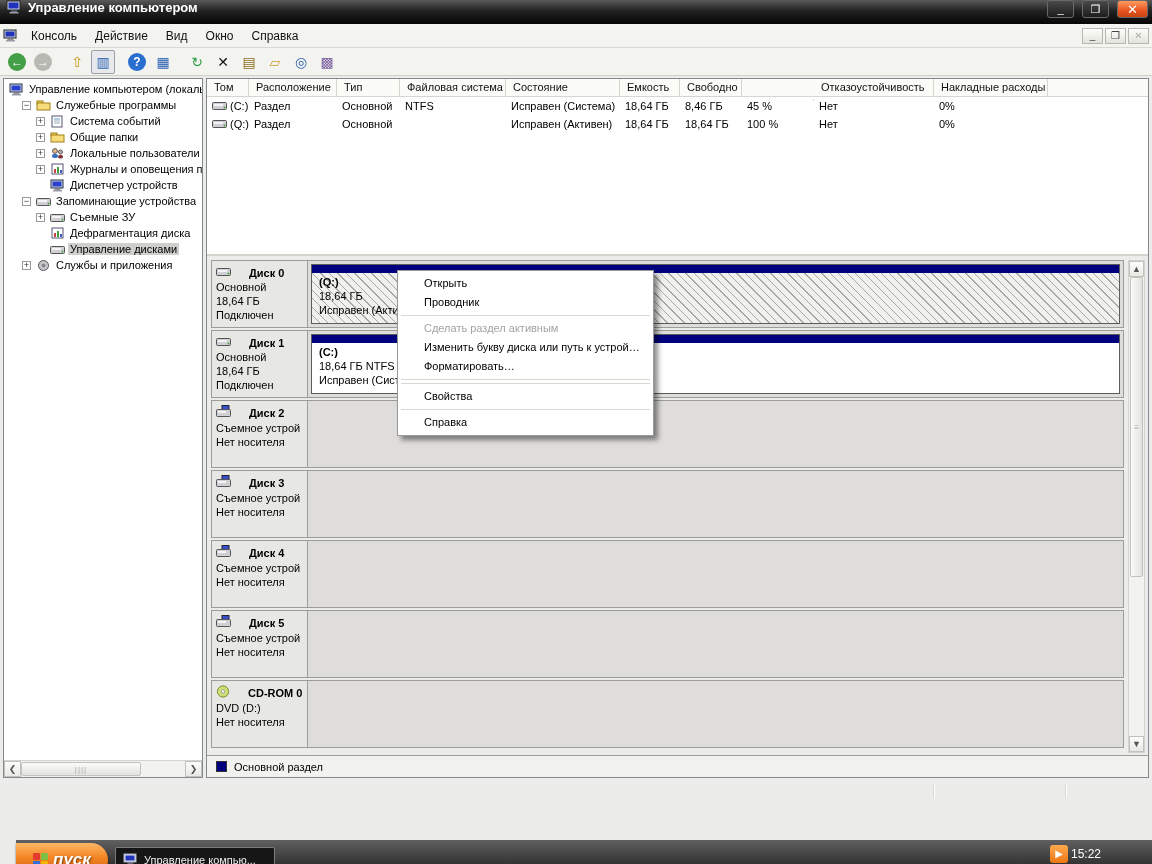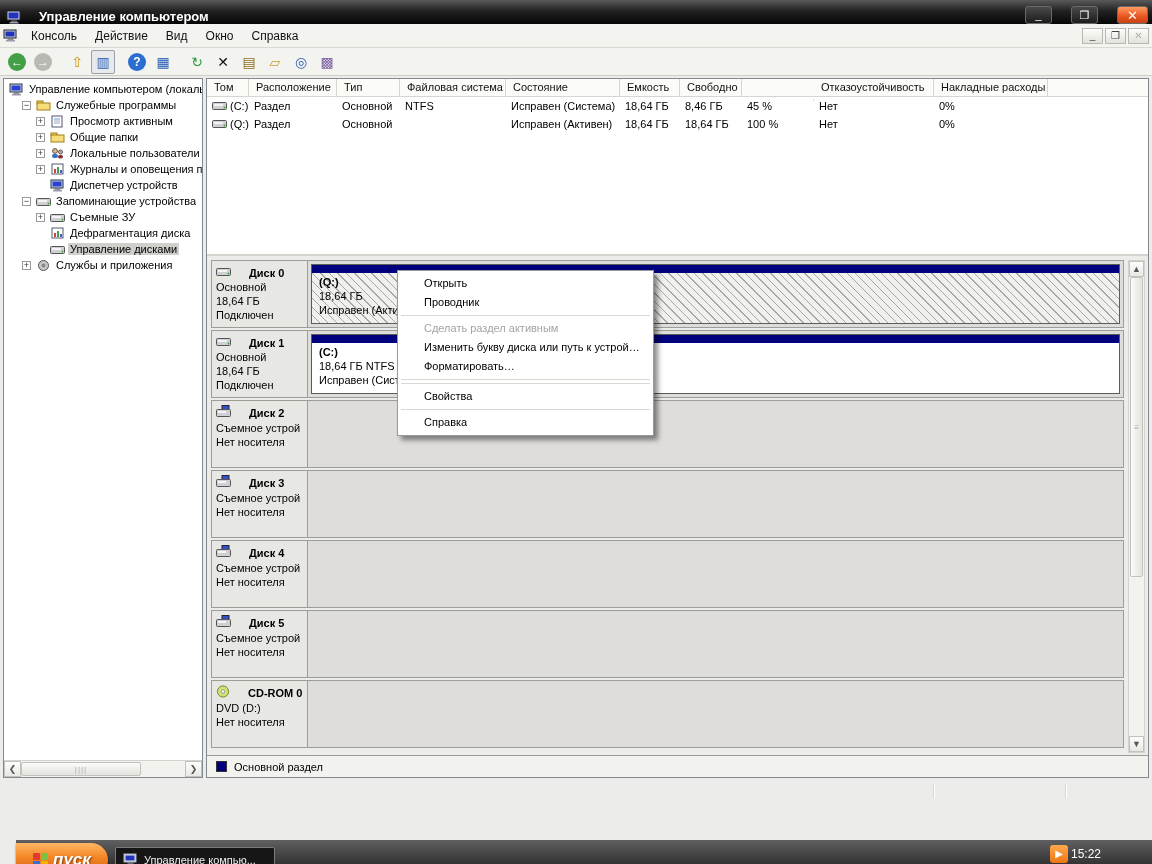"Управление компьютером" .titlebar { align-items: flex-end -> flex-start; gap: 17px -> 6px }
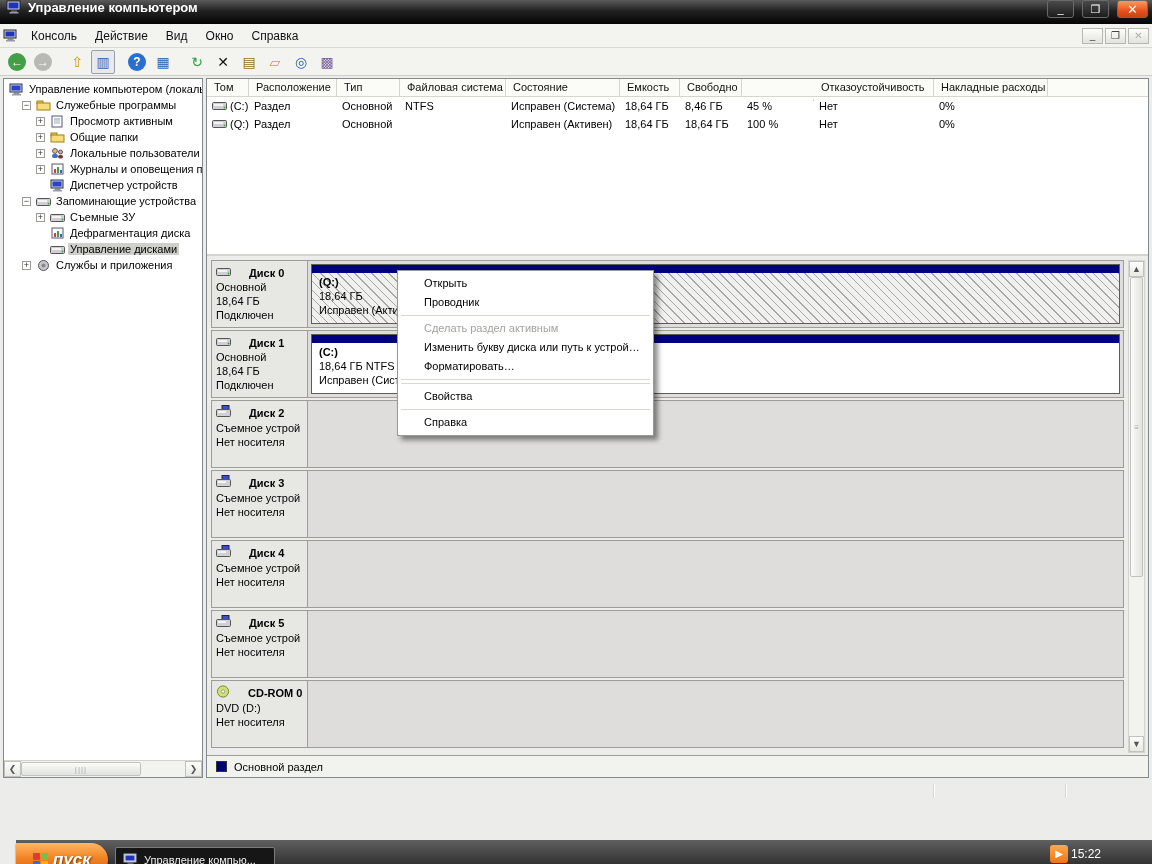"Просмотр активным" span.lbl { text: Просмотр активным -> Система событий }
